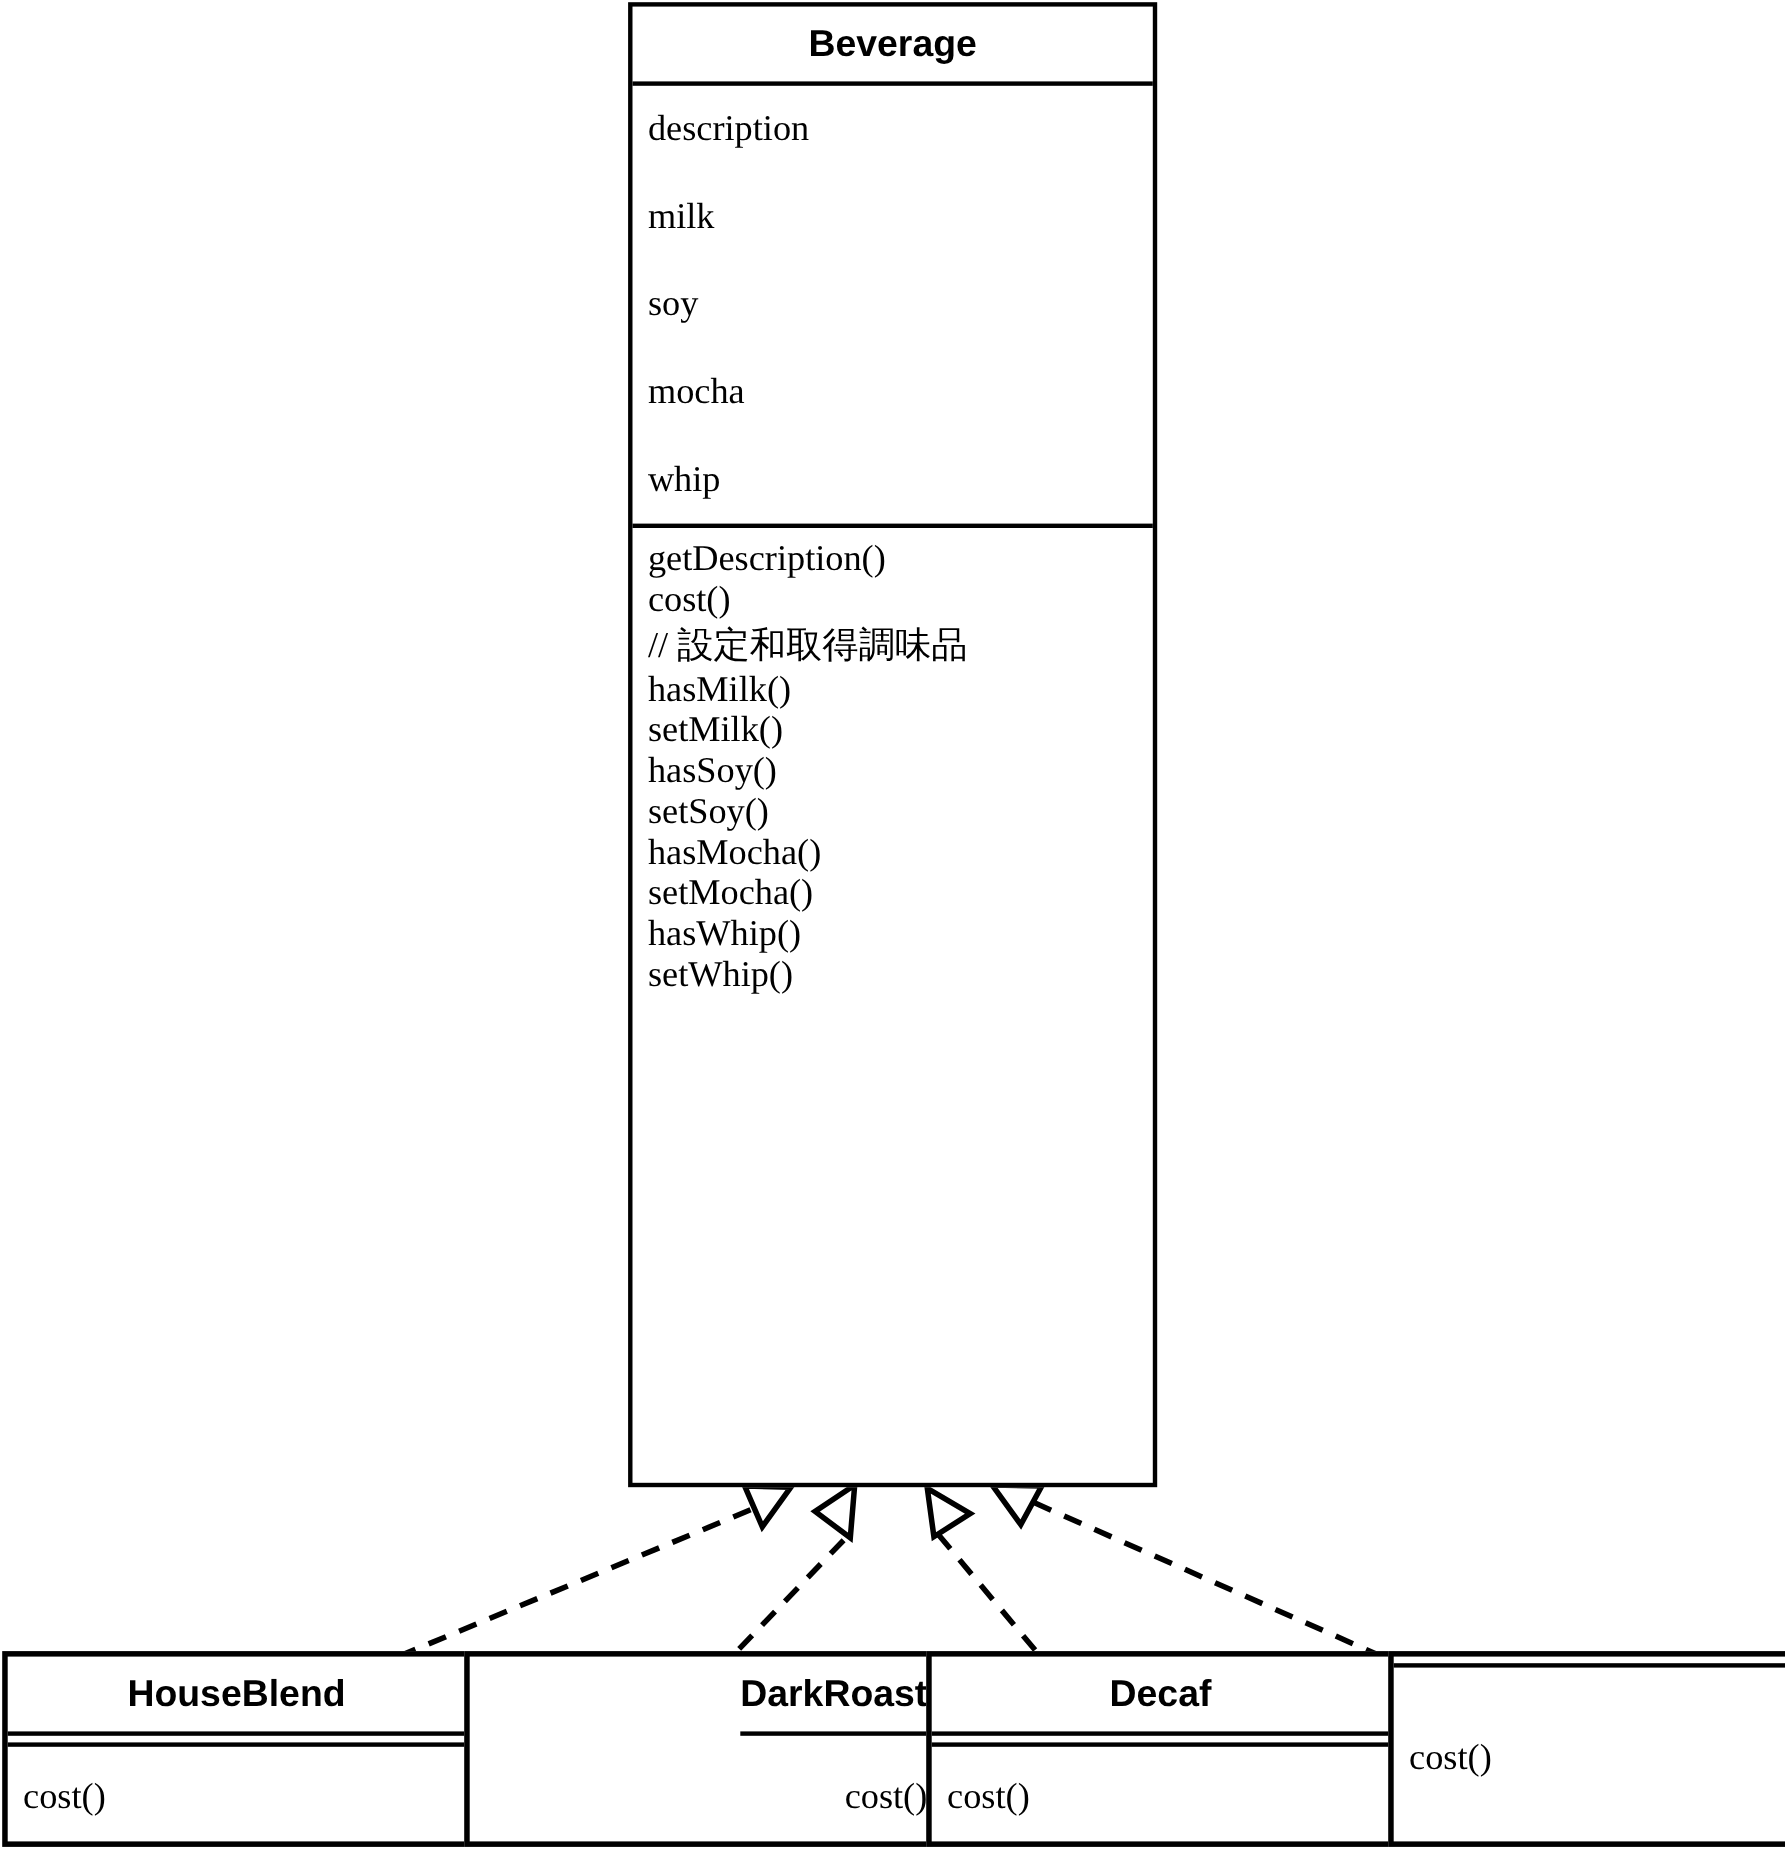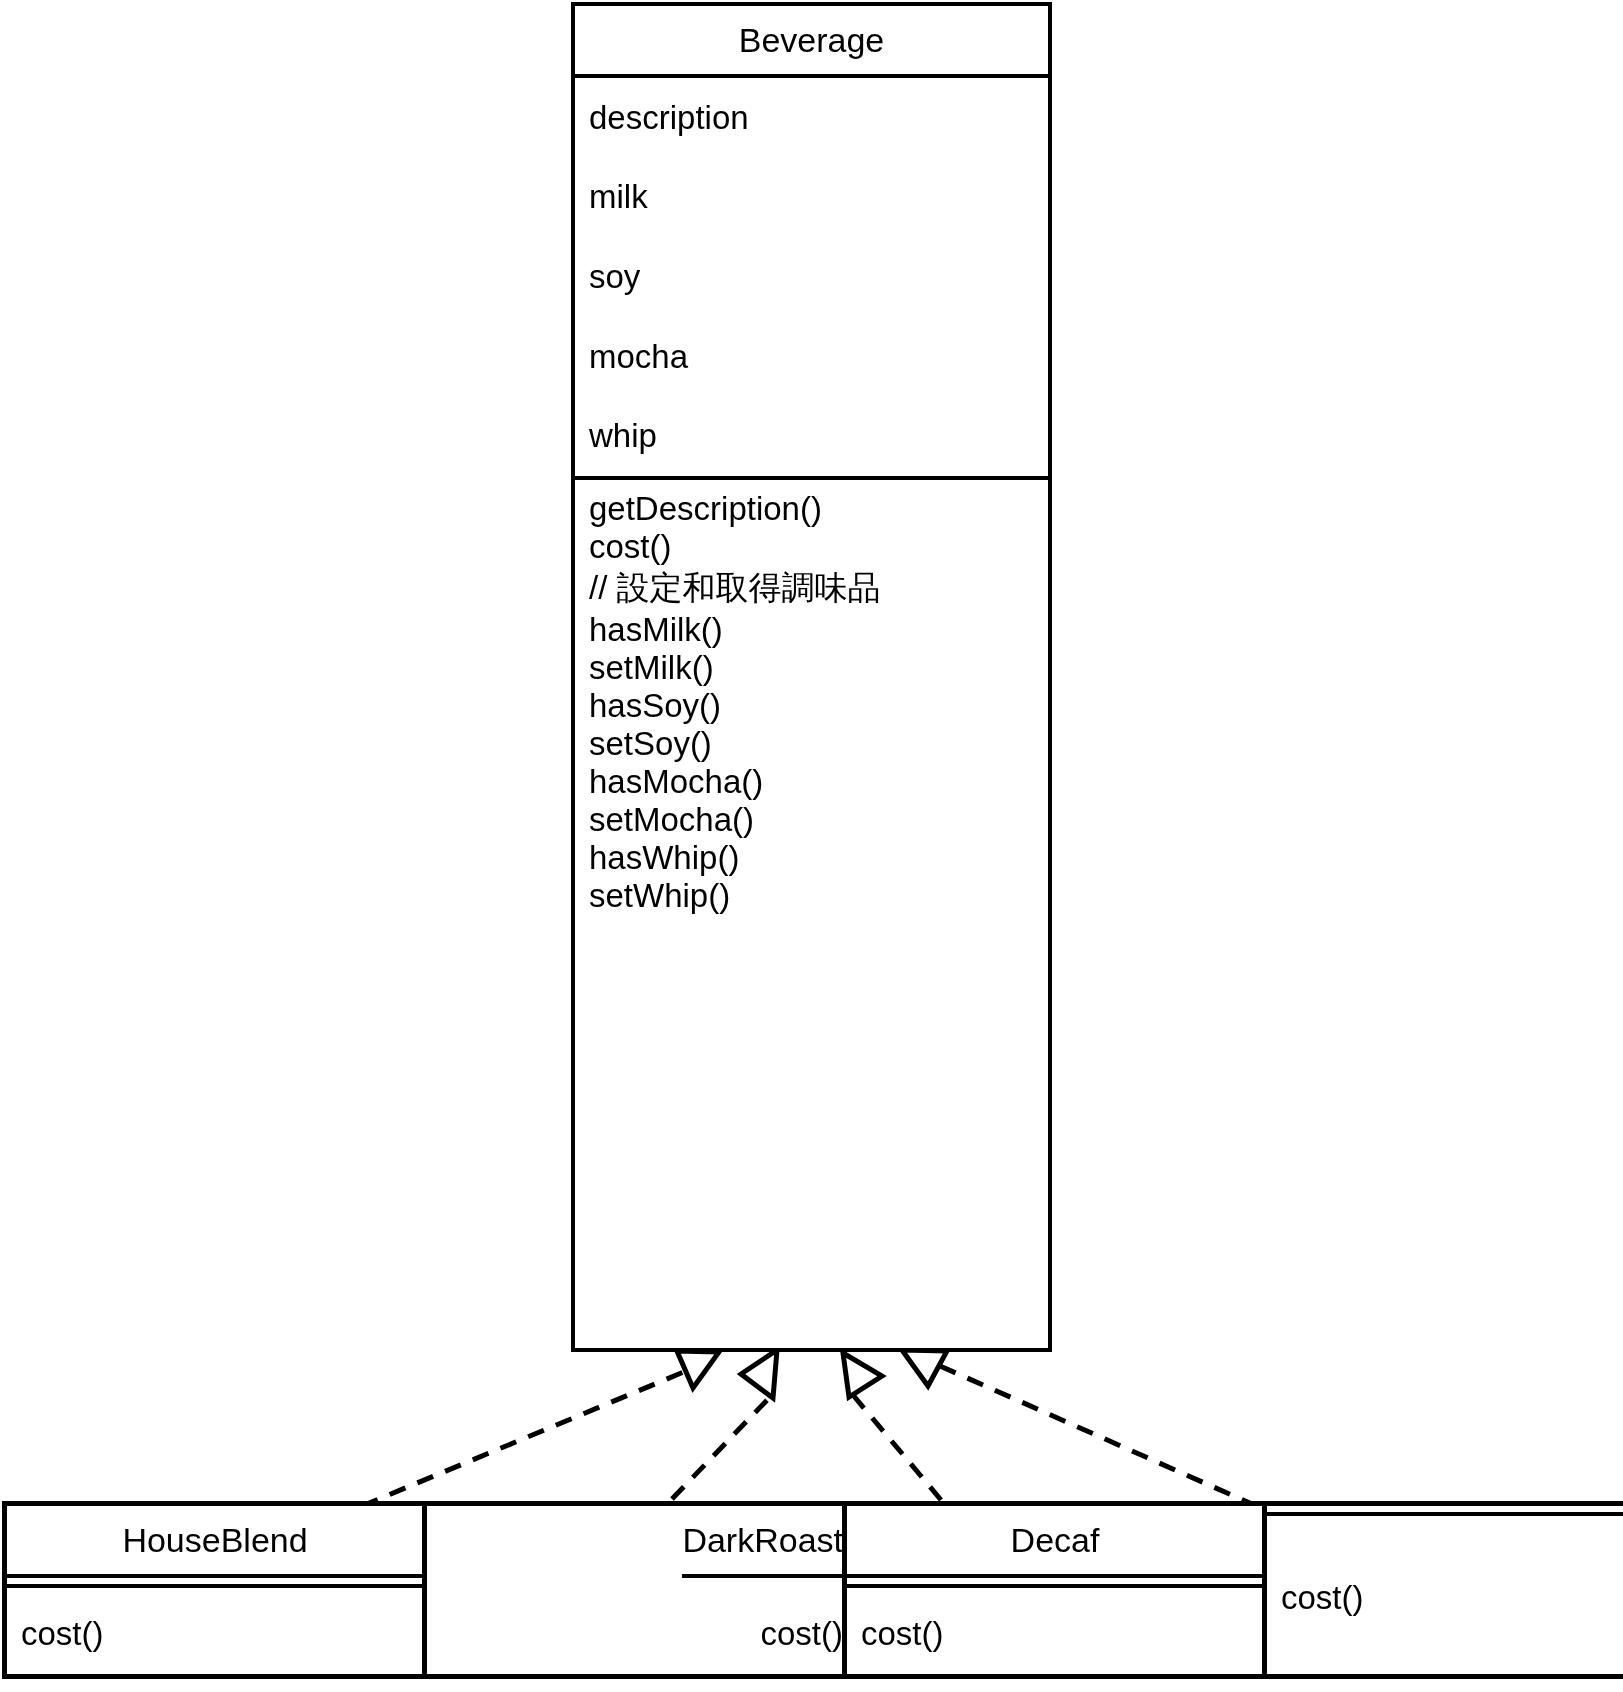"Beverage" .uml-title { font-weight: normal -> bold }
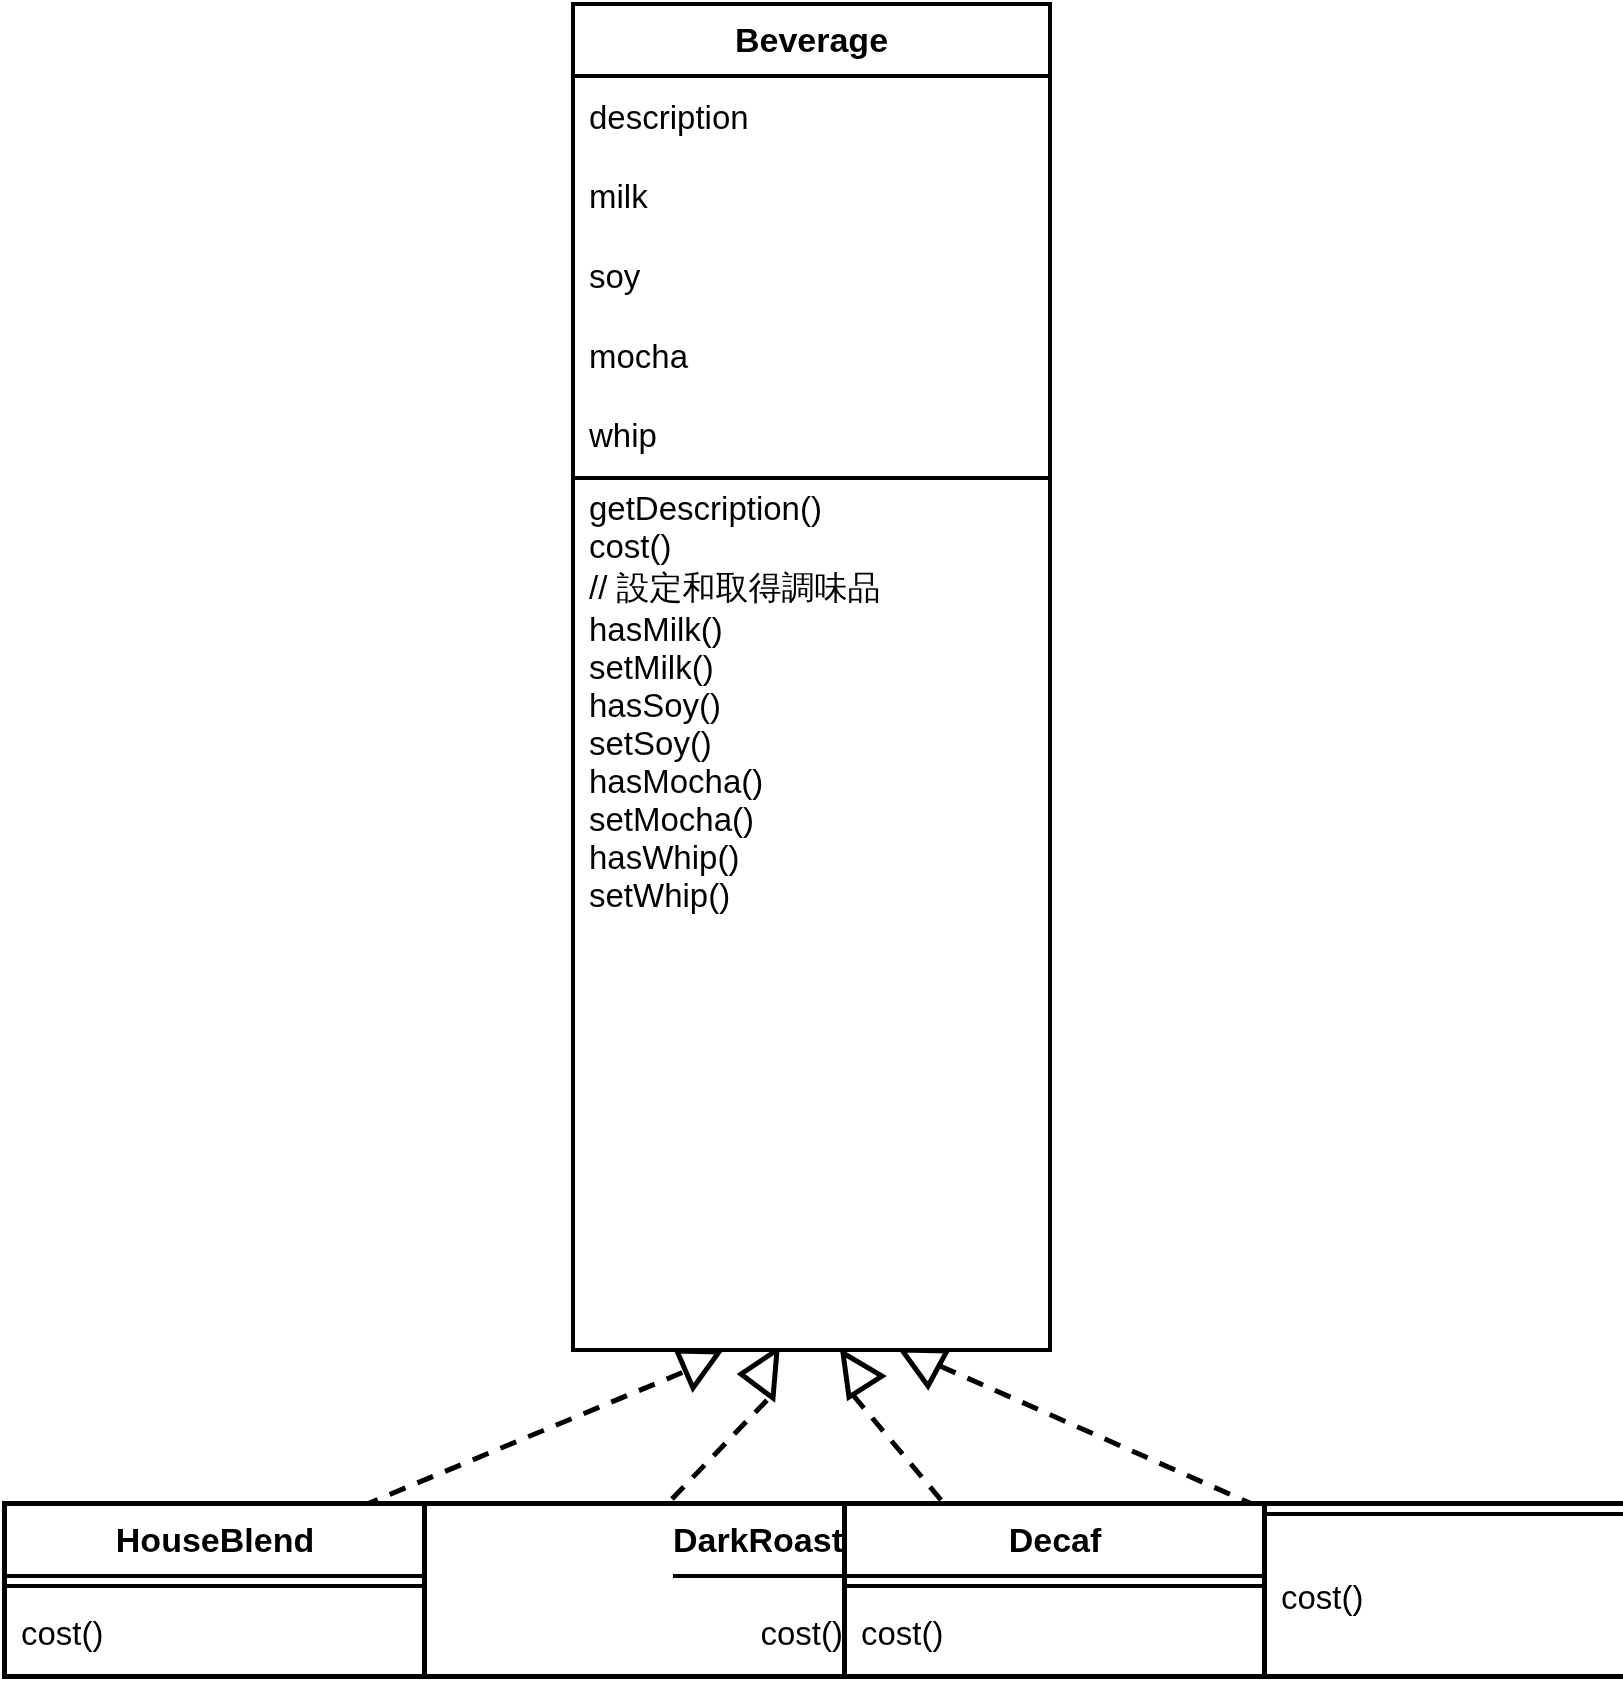"description" ul { font-family: none -> Liberation Serif, serif }
